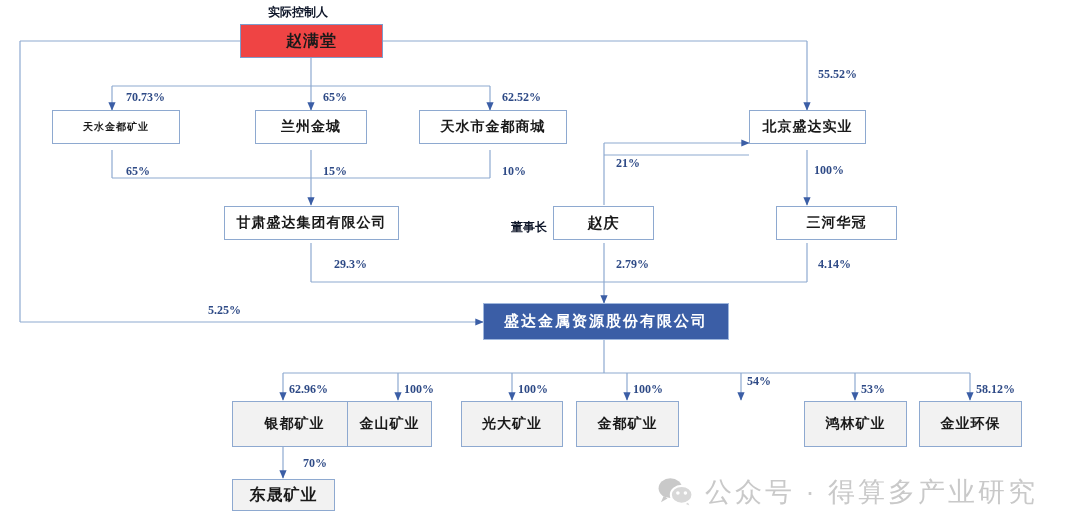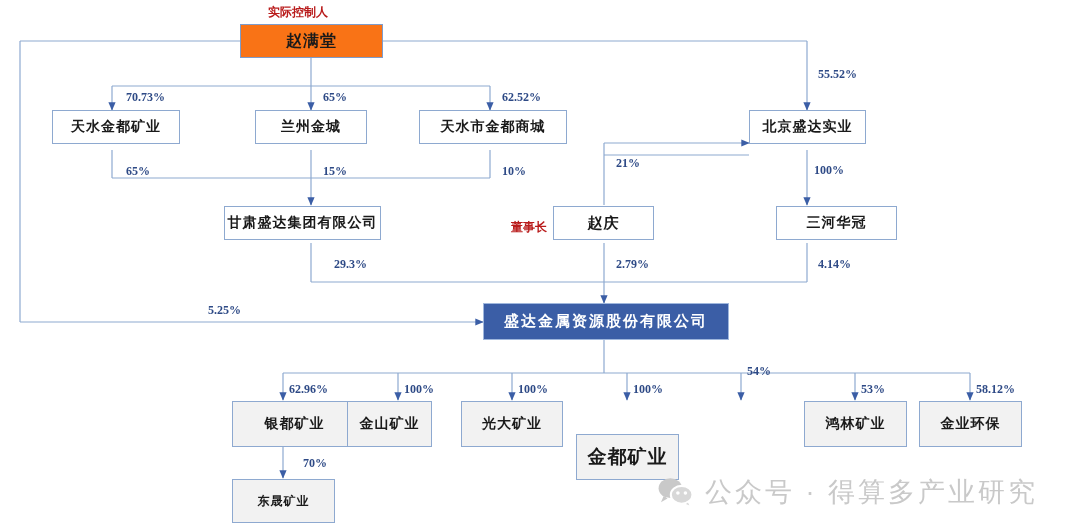"实际控制人" .caption { color: #b91c1c -> #0f172a }
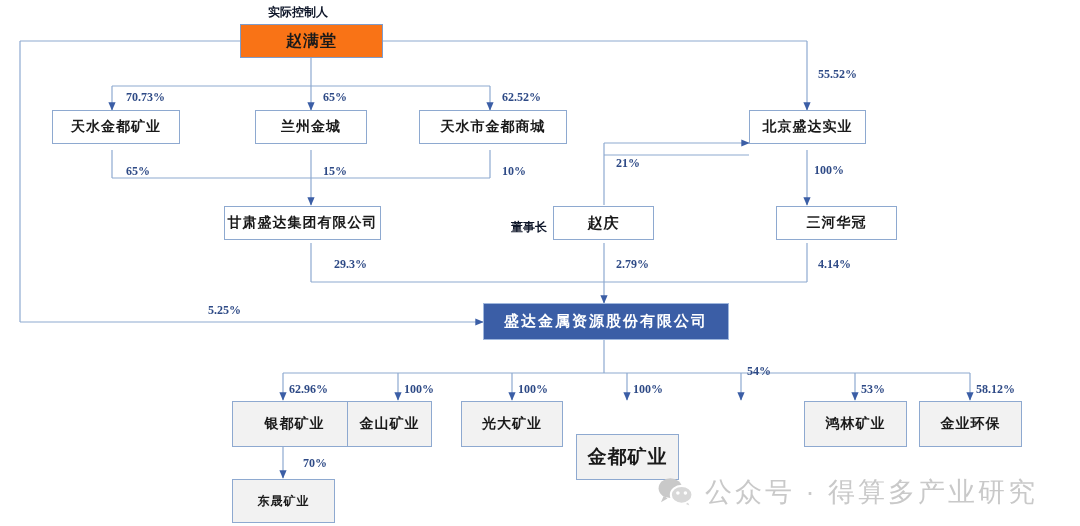"赵满堂" .node.root { background: #f97316 -> #ef4444 }
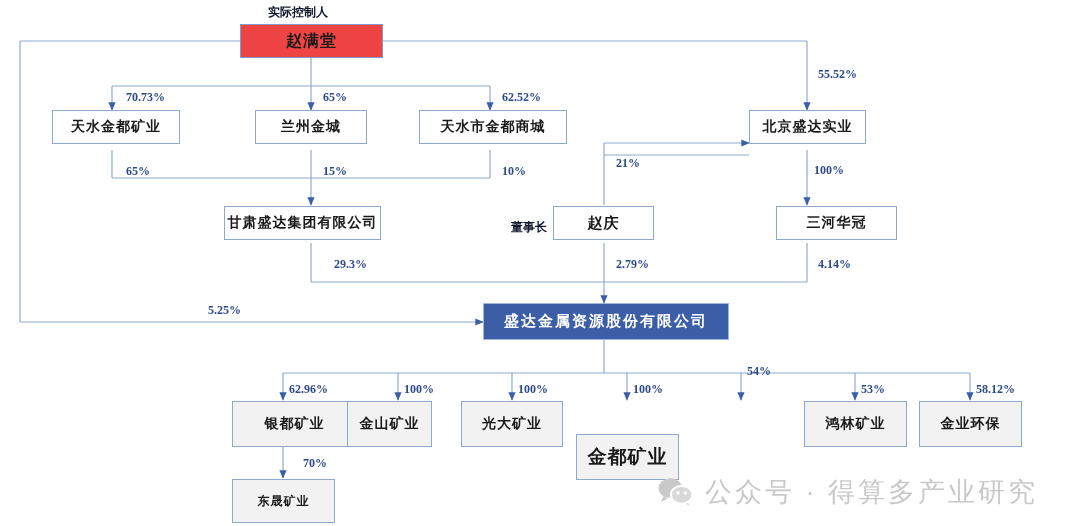"天水金都矿业" div.node { font-size: 14px -> 10px }
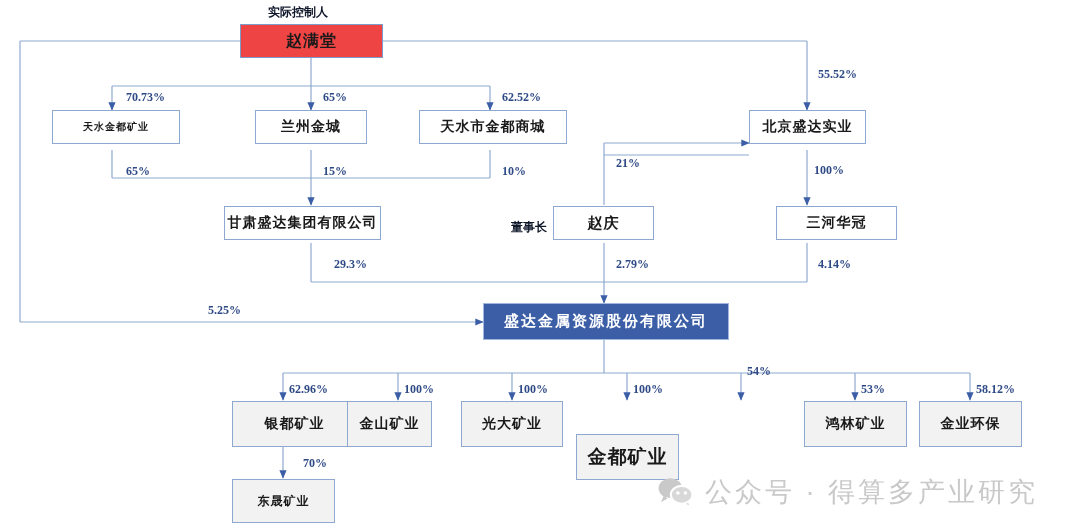"甘肃盛达集团有限公司" div.node { width: 157px -> 175px }
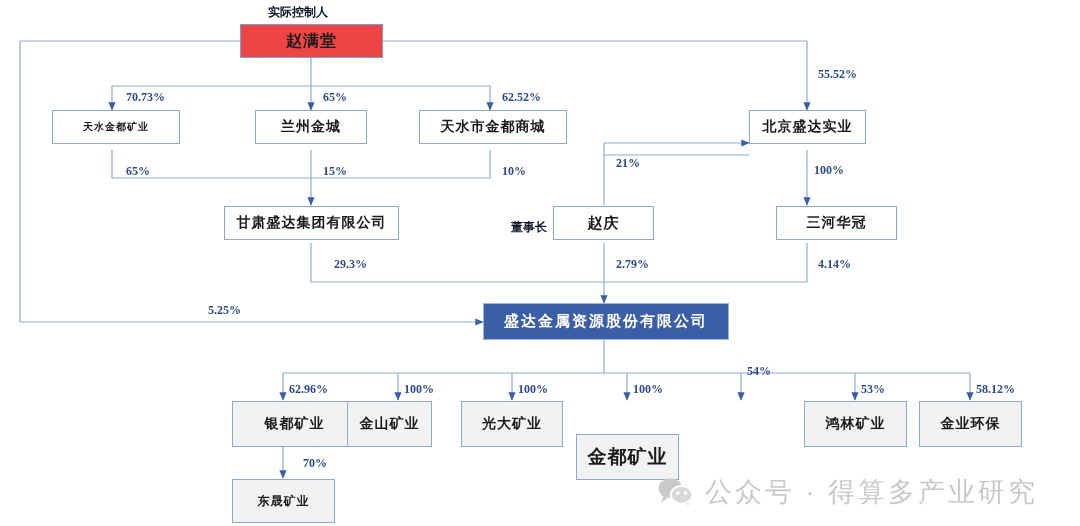"54%" div.edge-label { top: 364px -> 374px }
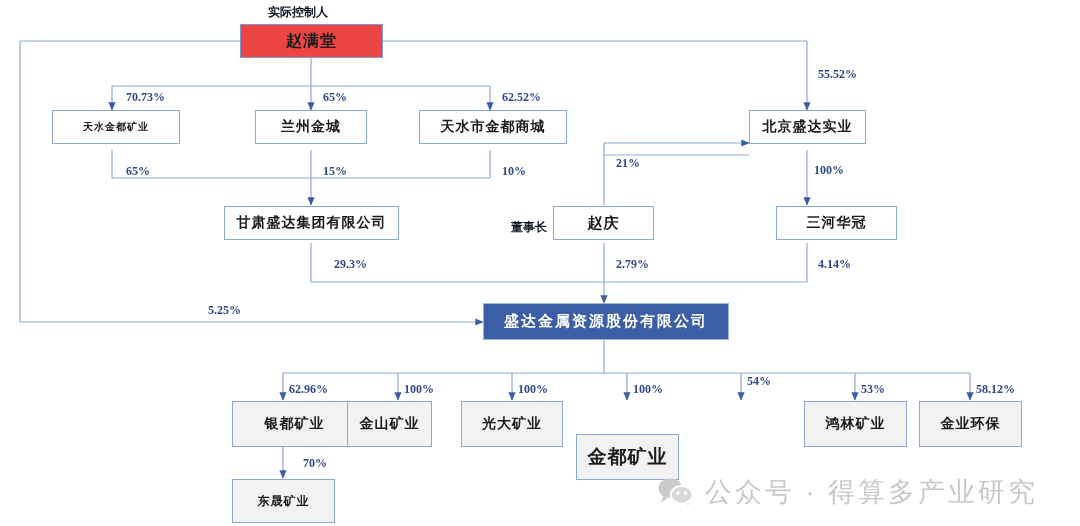"金都矿业" div.node { font-size: 19px -> 14px; margin-top: 33px -> none }
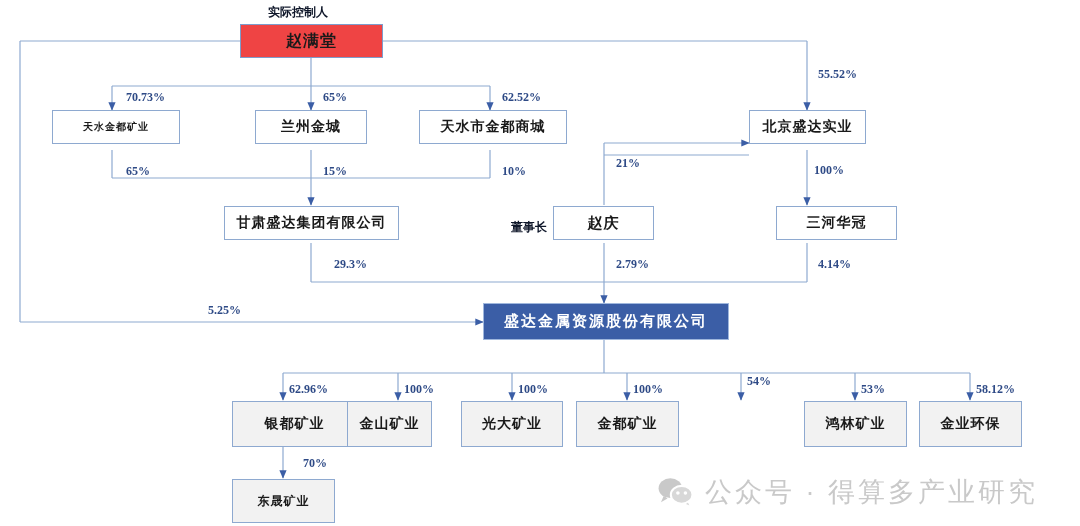"东晟矿业" div.node { font-size: 12px -> 16px; height: 44px -> 32px }
